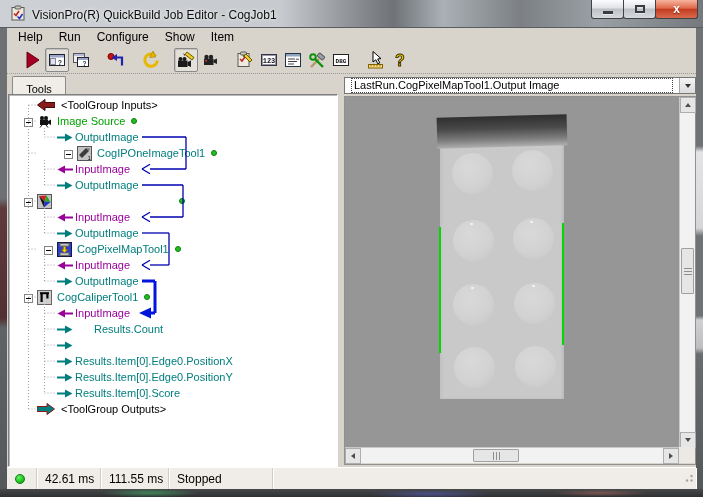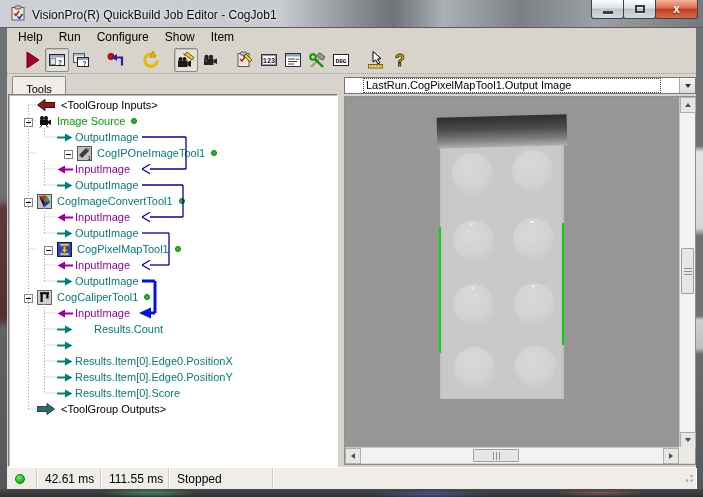"LastRun.CogPixelMapTool1.Output Image" .combo-text { margin: 19px -> 7px }
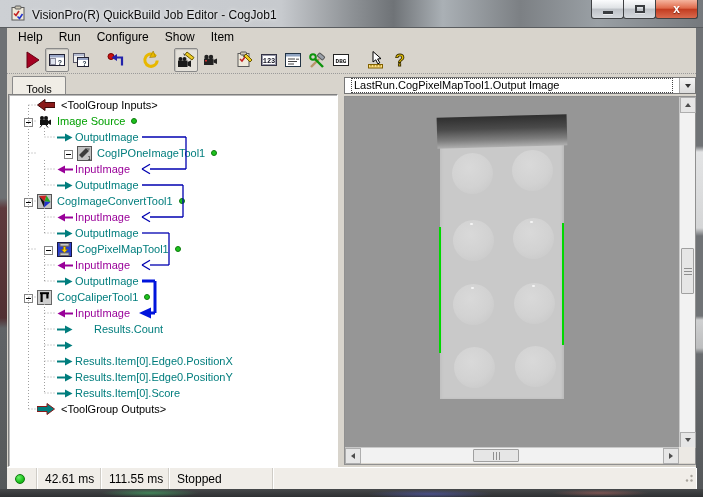"CogImageConvertTool1" span.lbl { html: <span>CogImageConvertTool1</span> -> none }
